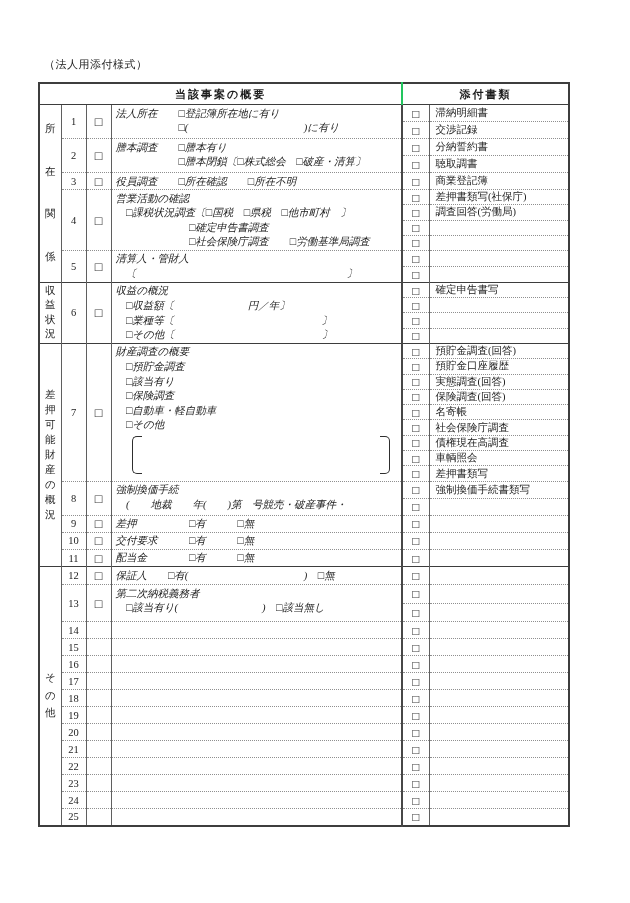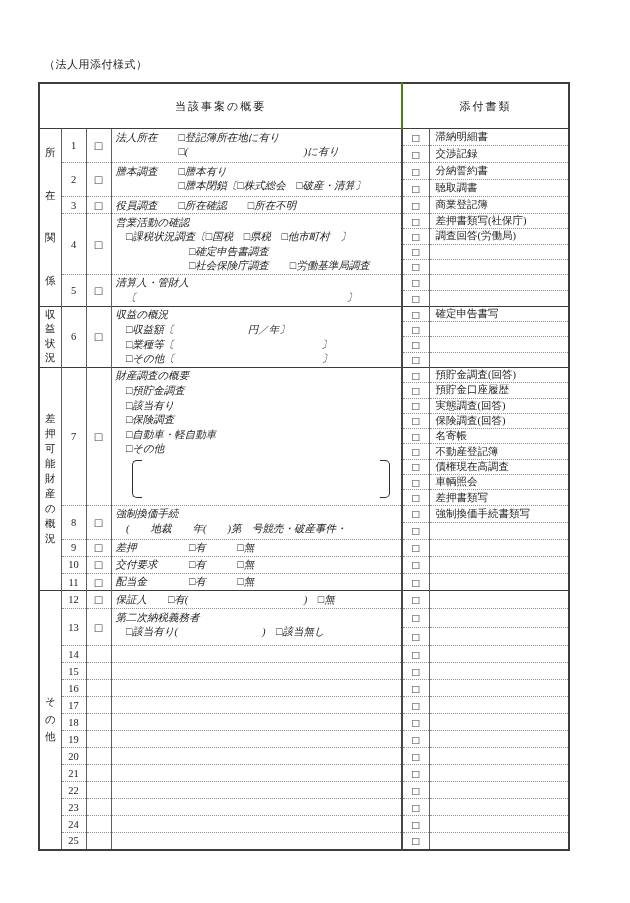"当該事案の概要" thead th { font-weight: normal -> bold; padding: 12px -> 0 }
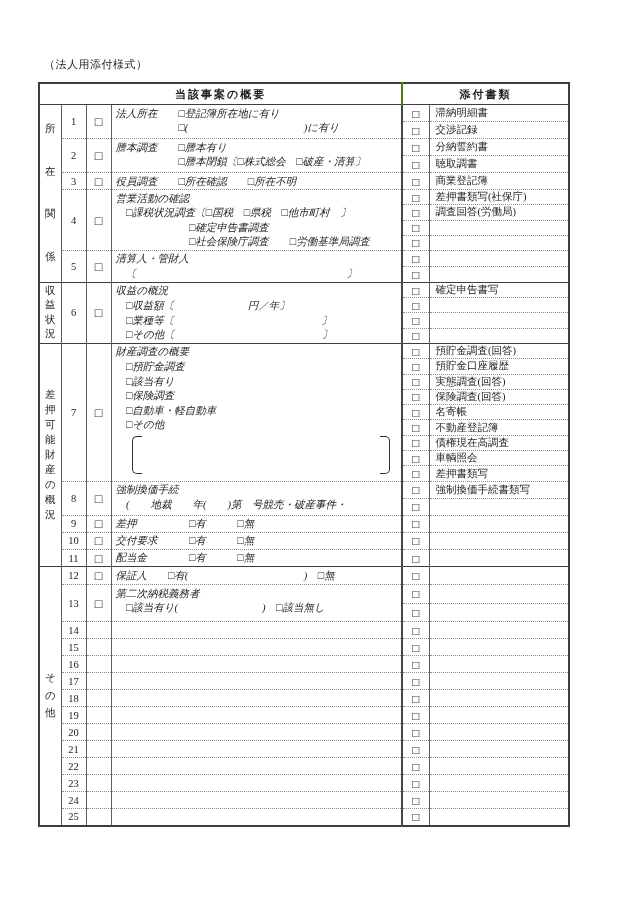"添付書類" th.attach-th { border-left: 2px solid #4d7c0f -> 2px solid #22c55e }
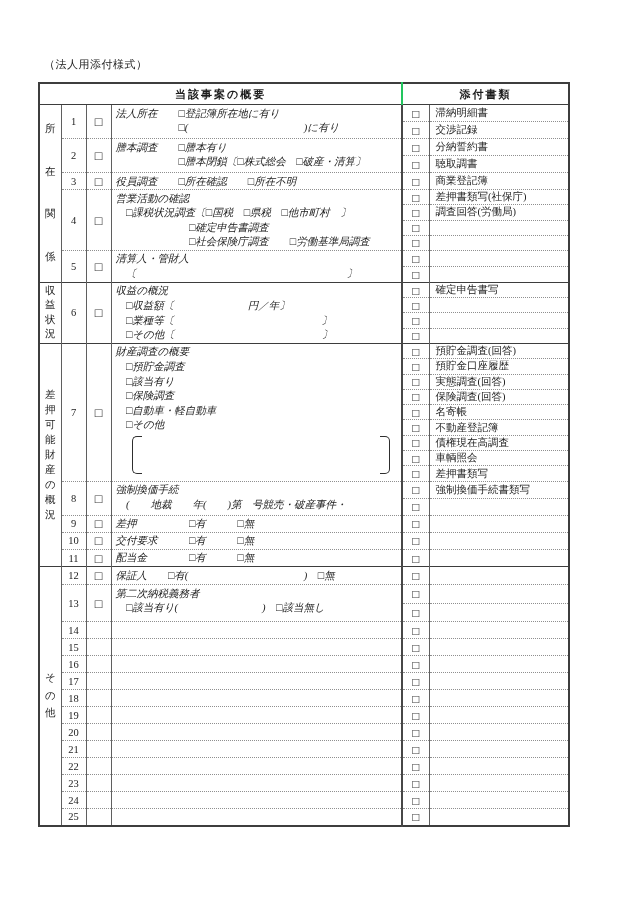"不動産登記簿" td.albl { text: 不動産登記簿 -> 社会保険庁調査 }
